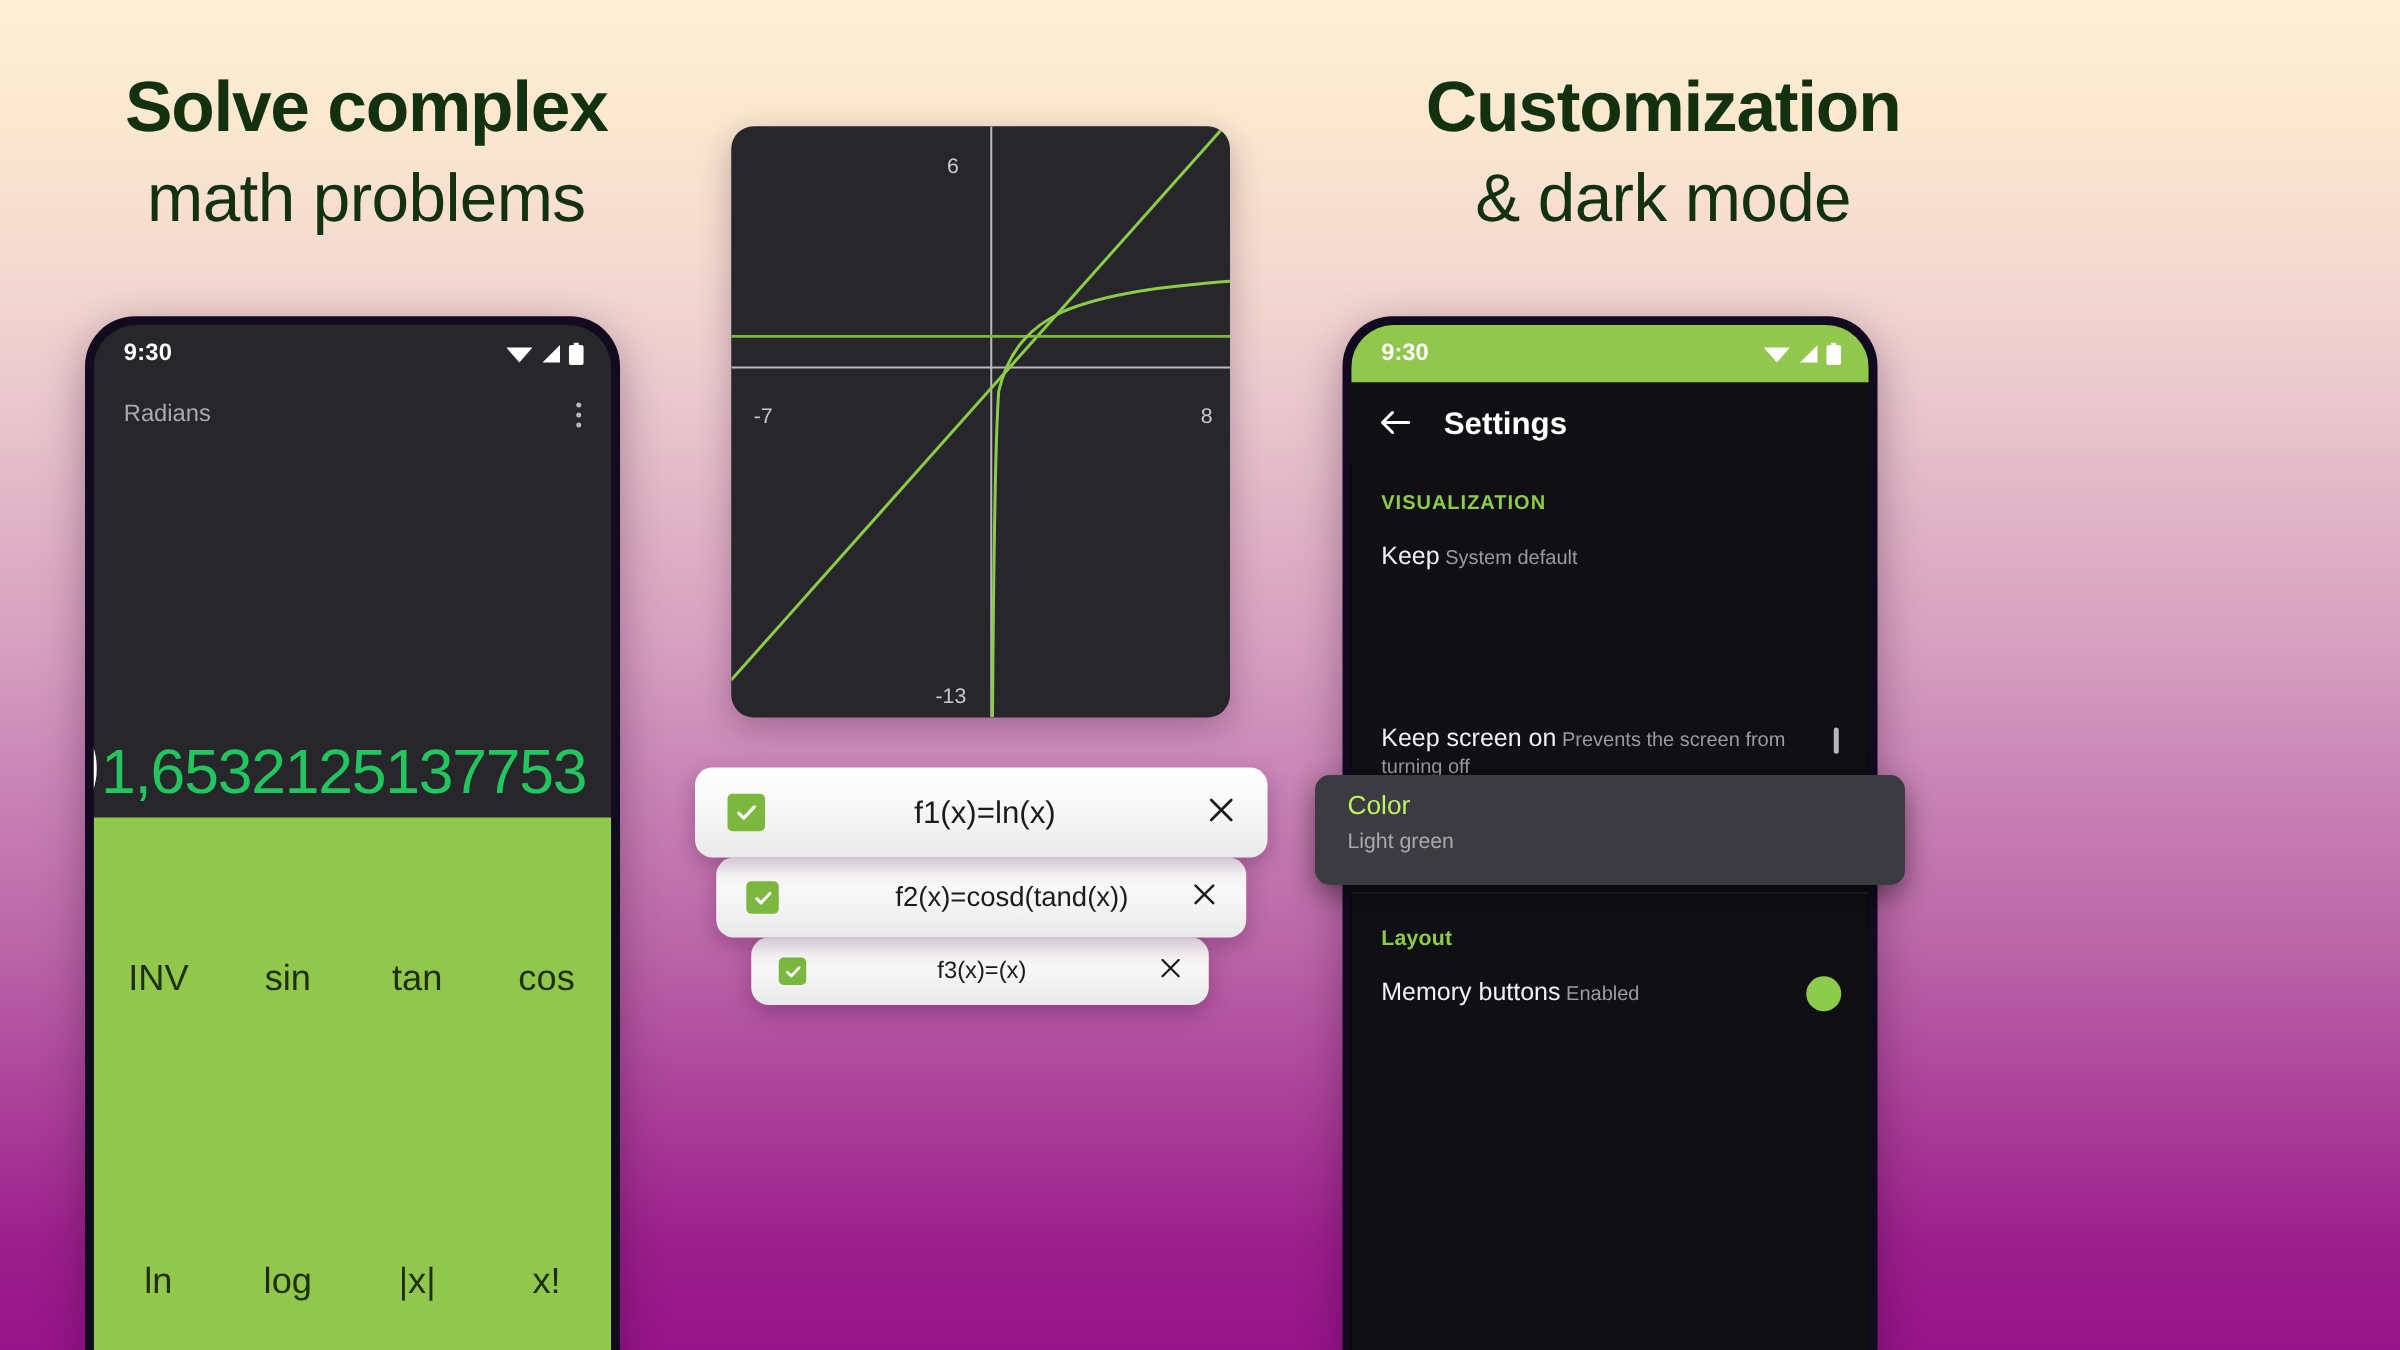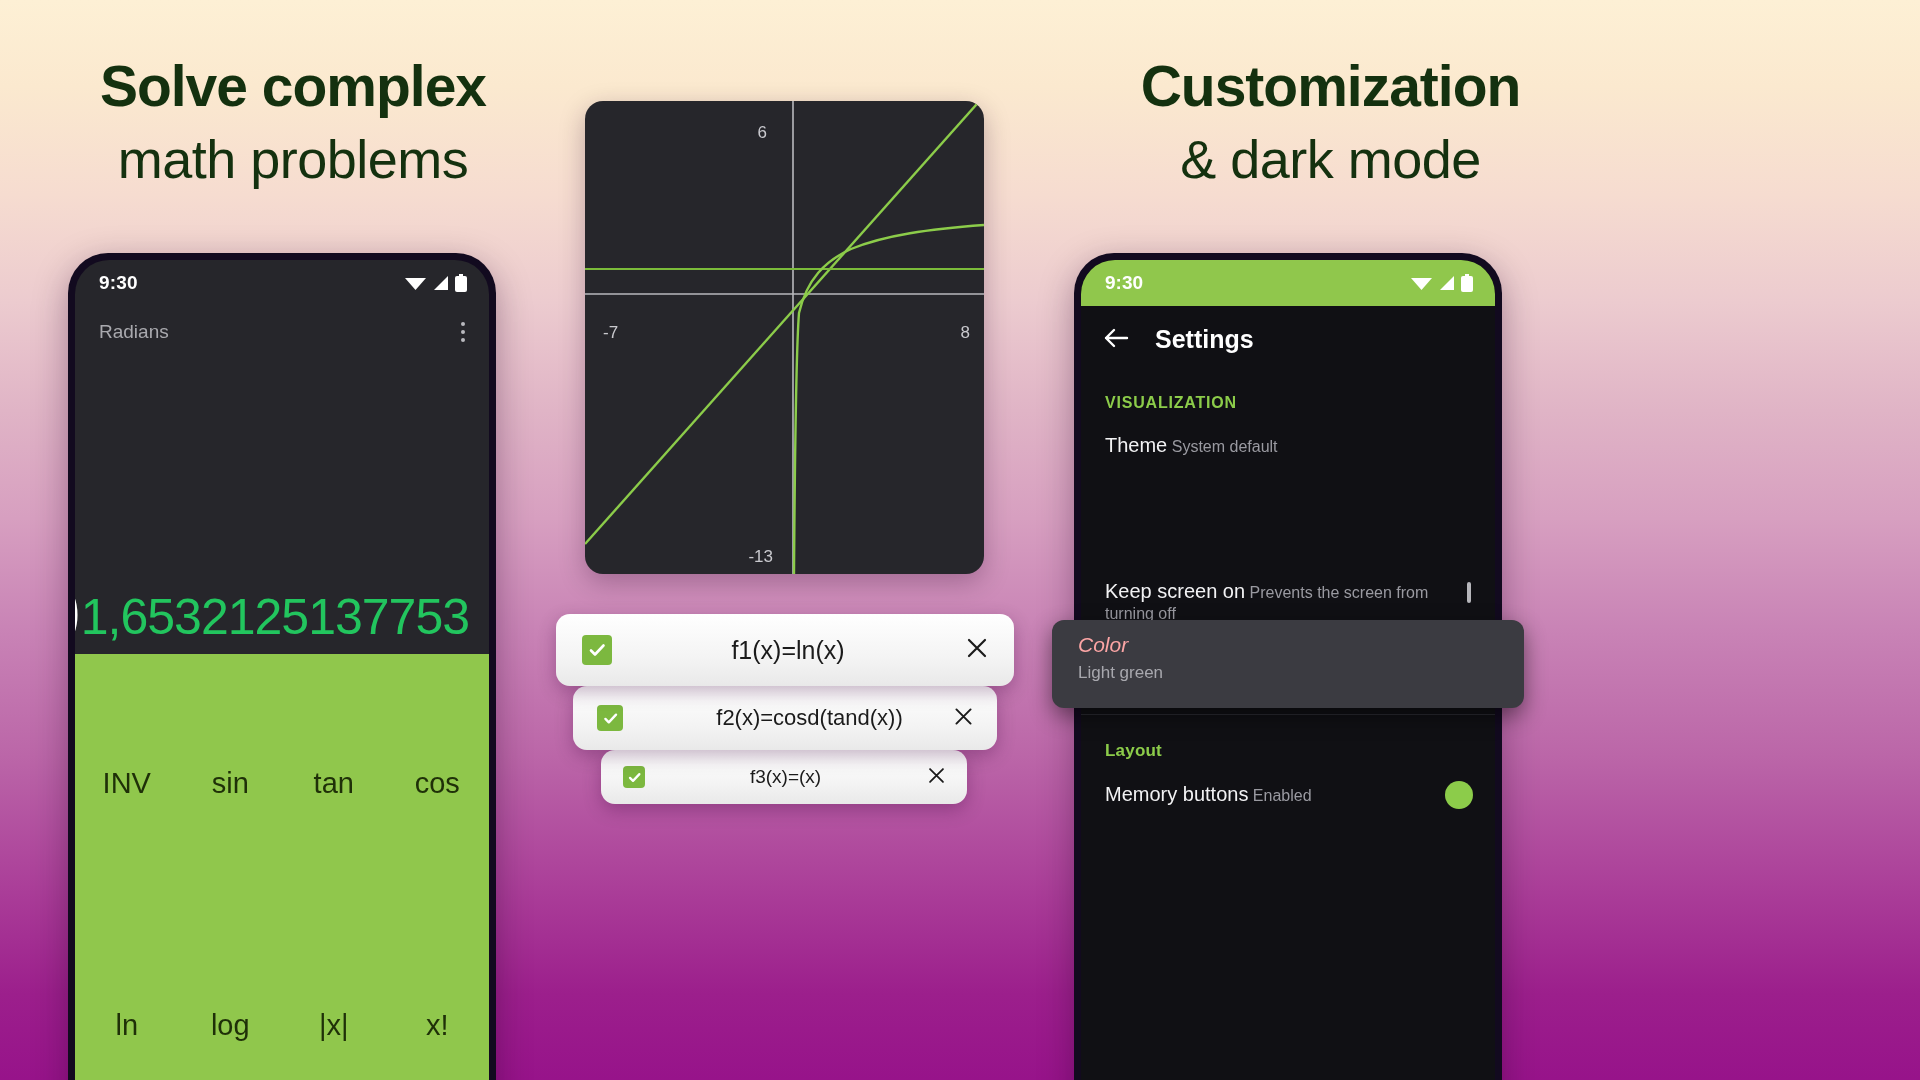"Theme" span.title { text: Theme -> Keep }
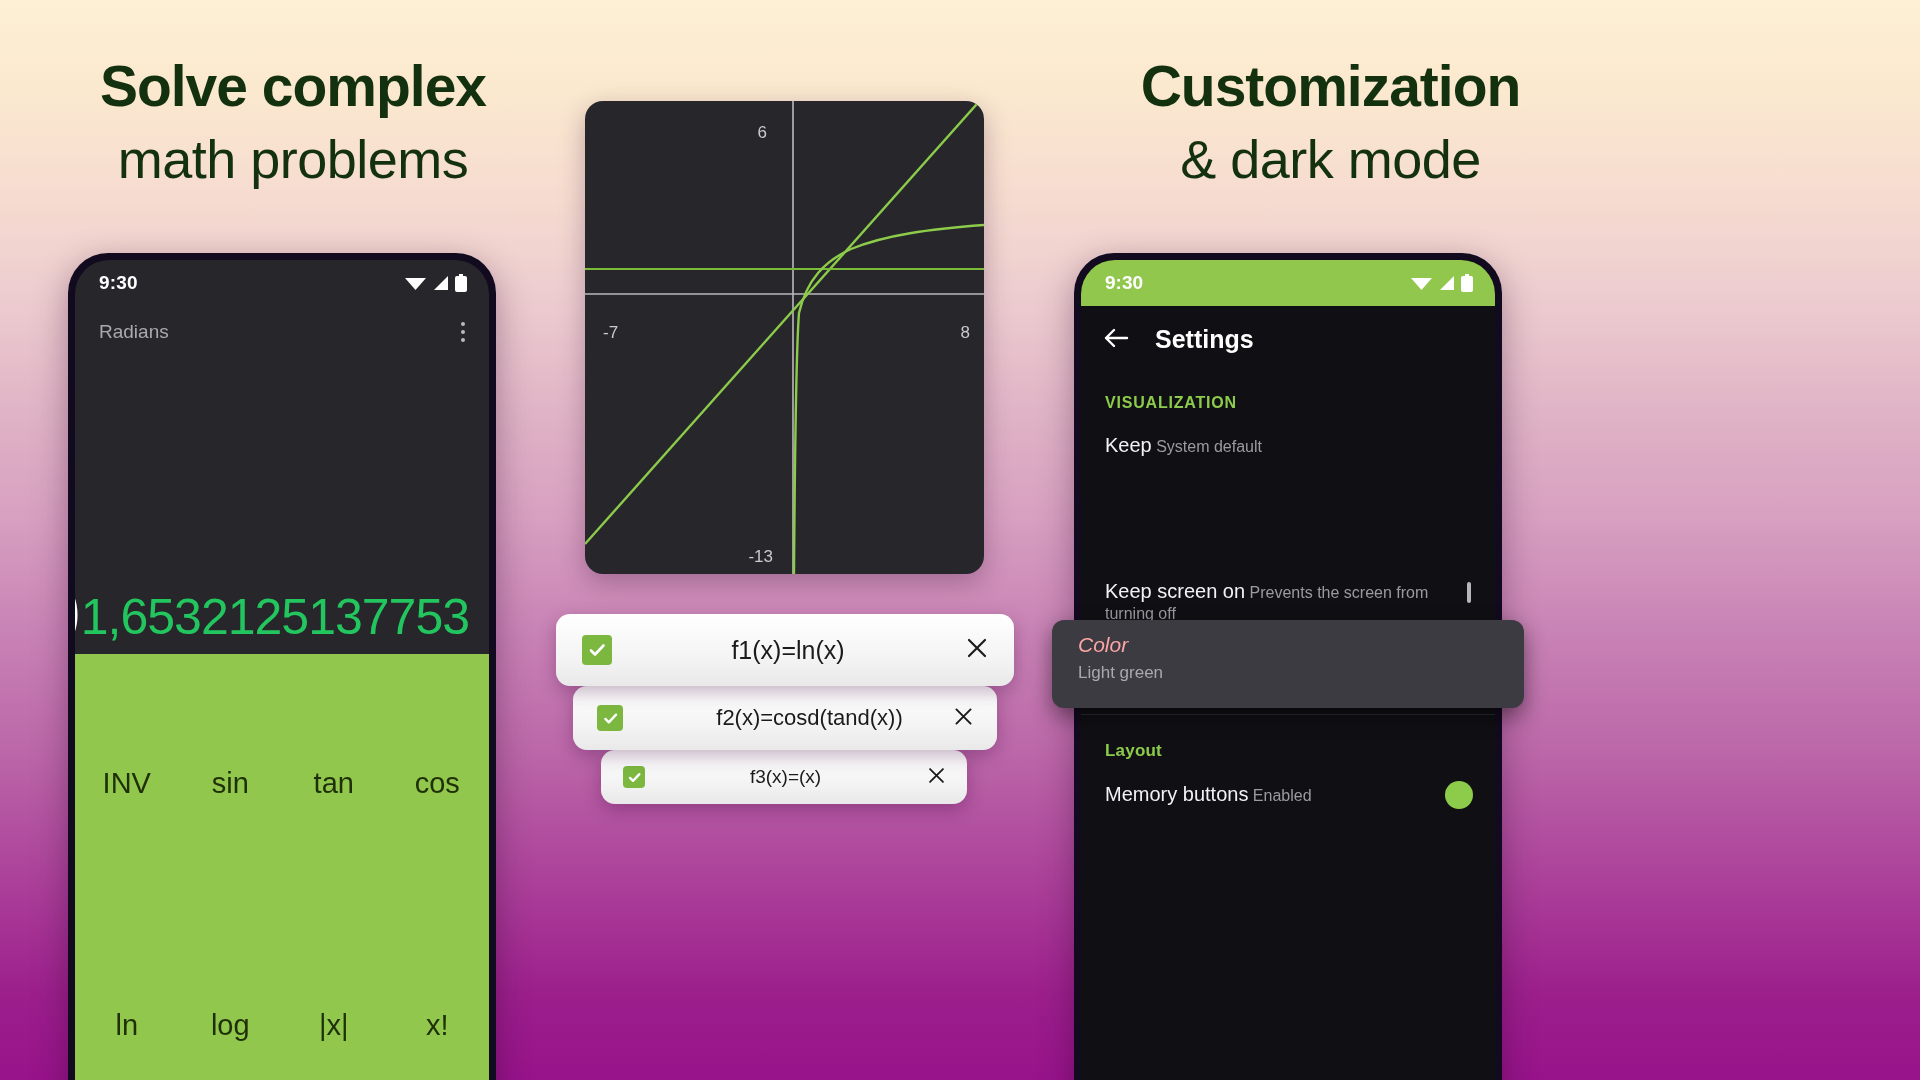"Color" #color-card .title { color: #fca5a5 -> #bef264; font-style: italic -> none }
